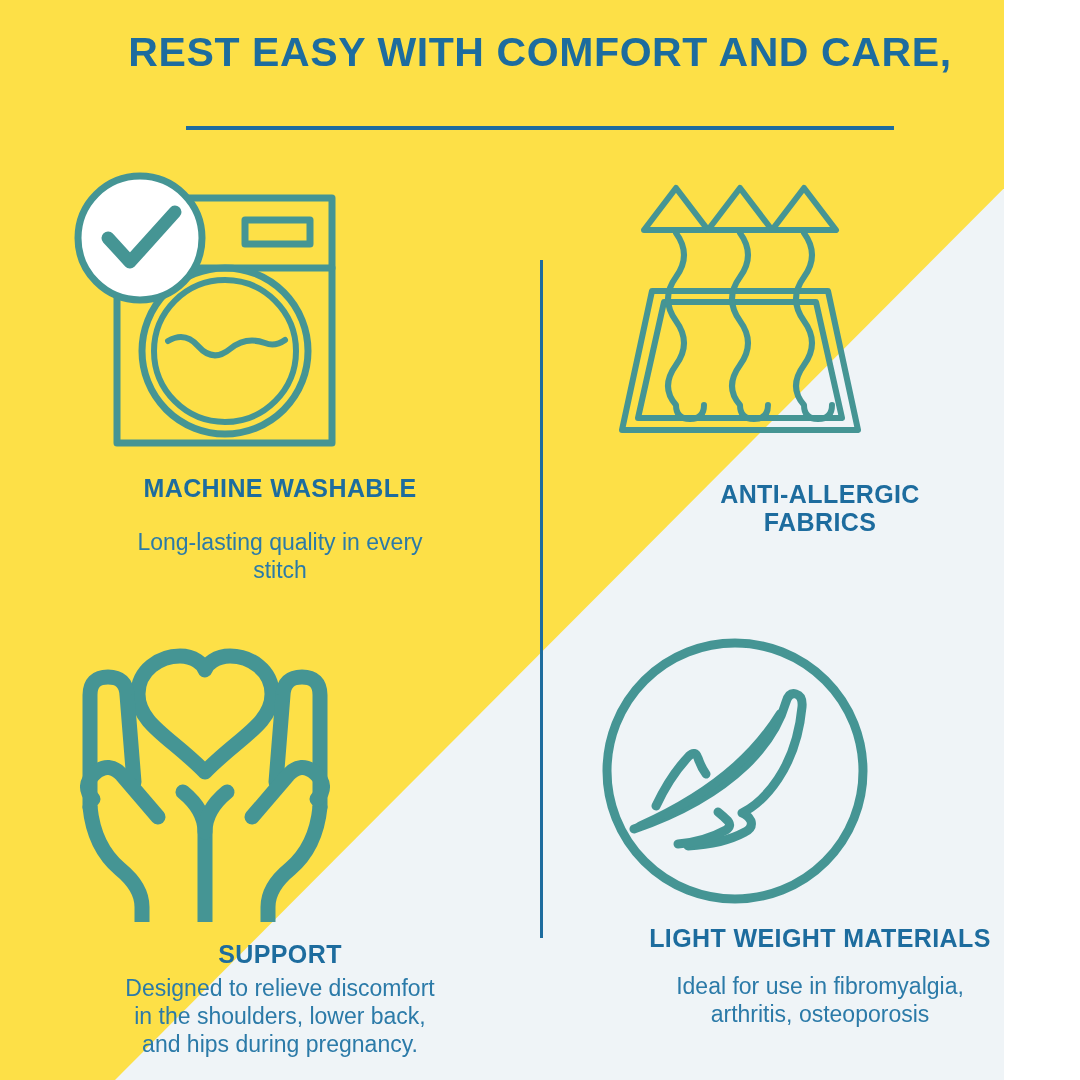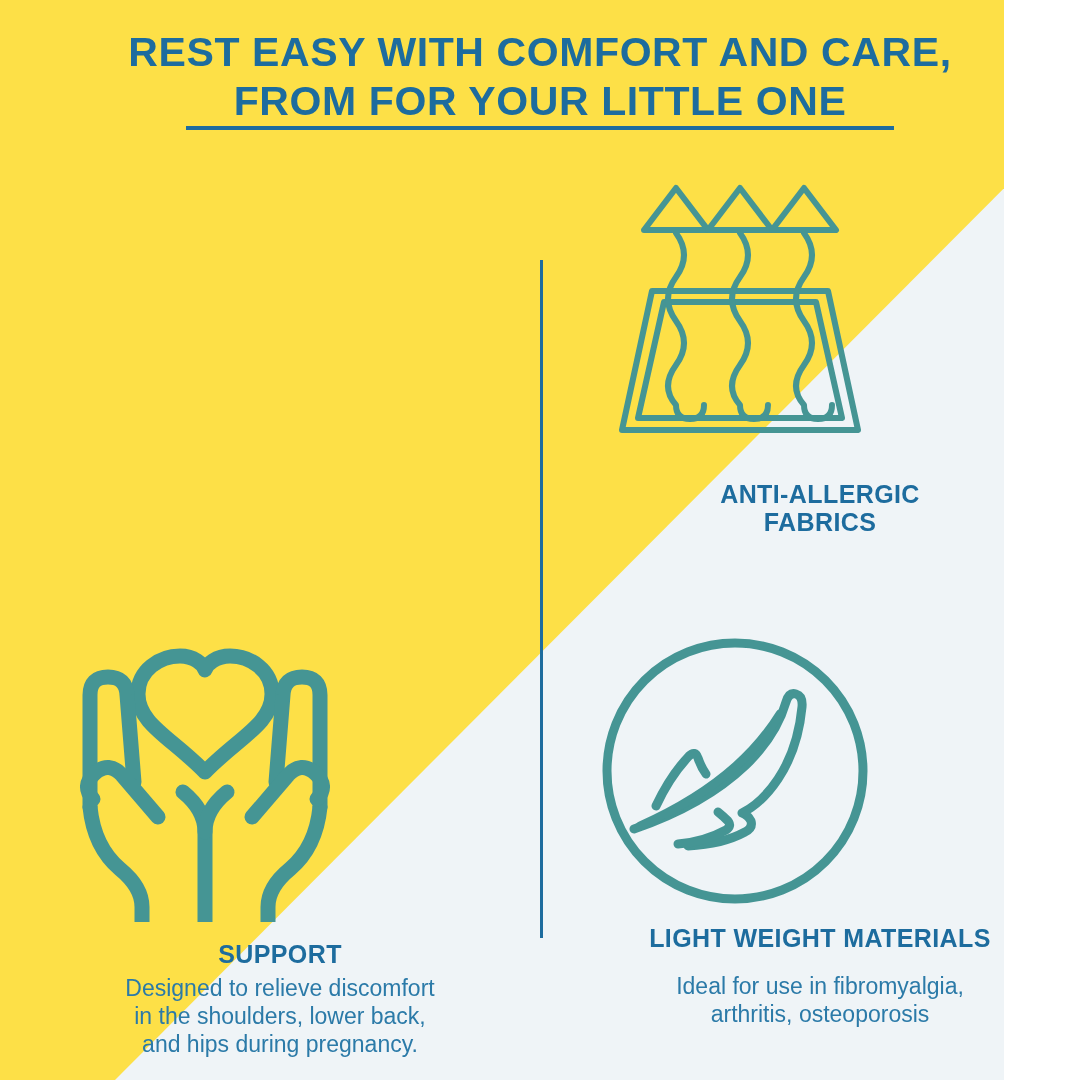"FROM FOR YOUR LITTLE ONE" span.headline-line { html: <span>FROM FOR YOUR LITTLE ONE</span> -> none }
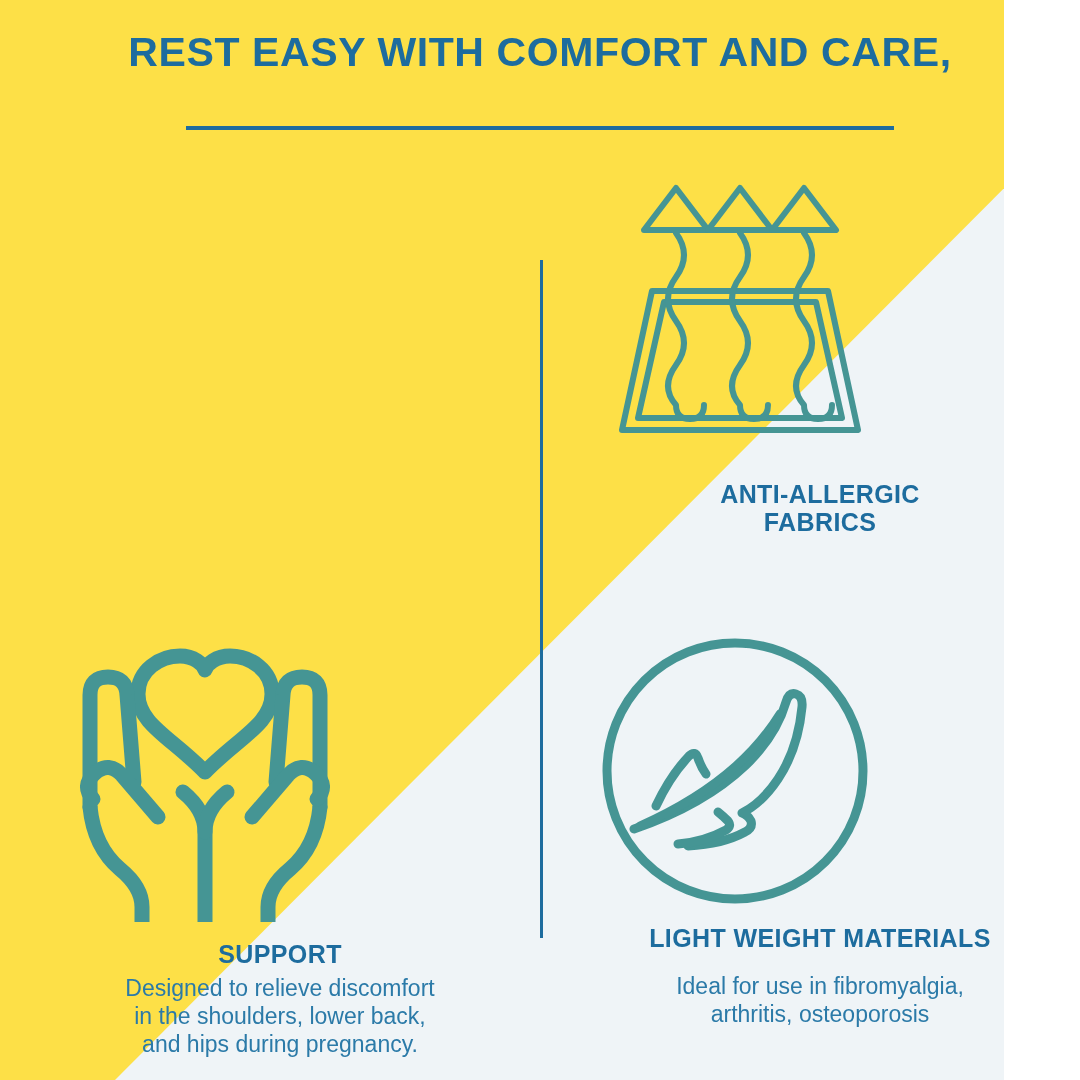"MACHINE WASHABLE" div.cell { html: none -> <div> <span> <svg> <rect></rect> <line></line> <rect></rect> <circle></circle> <path></path> <path></path> <circle></circle> <path></path> </svg> </span> <span>MACHINE WASHABLE</span> <span>Long-lasting quality in every stitch</span> </div> }
